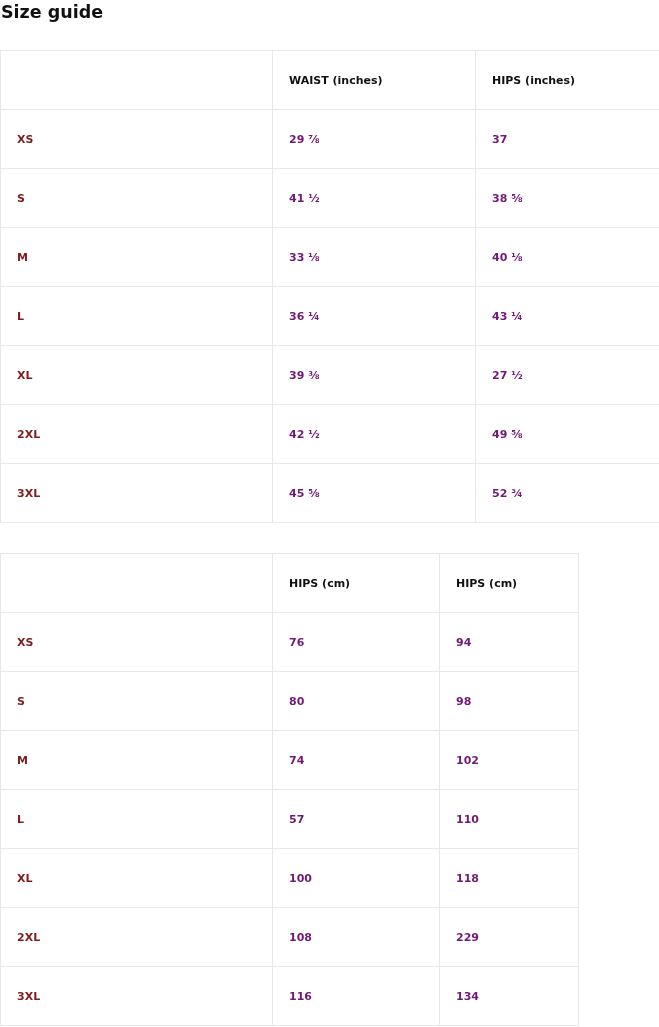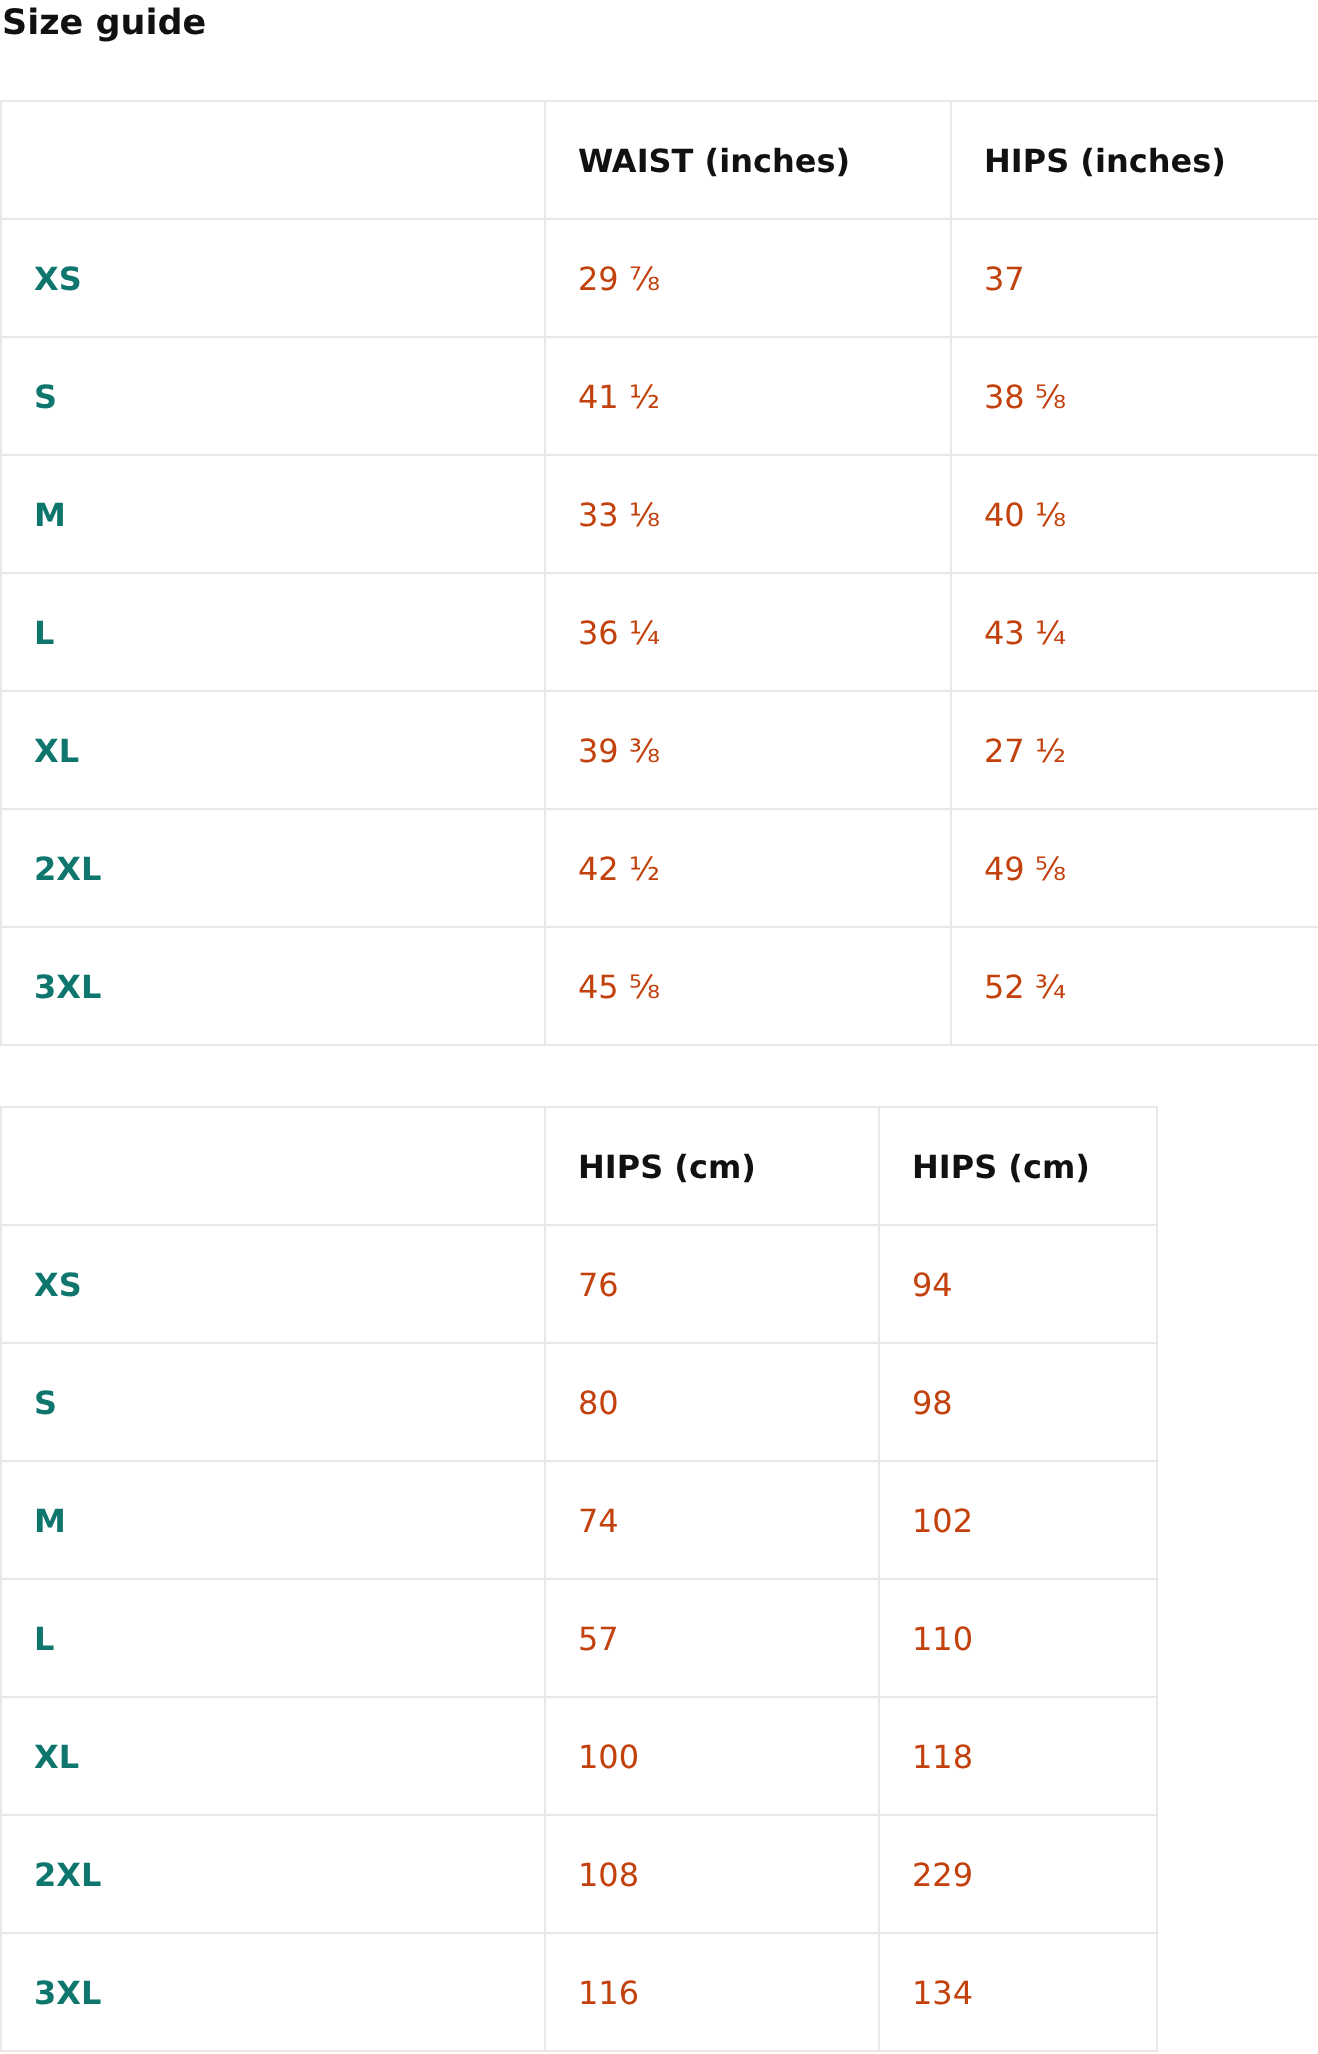"WAIST (inches)" th, td { font-size: 16px -> 11px }
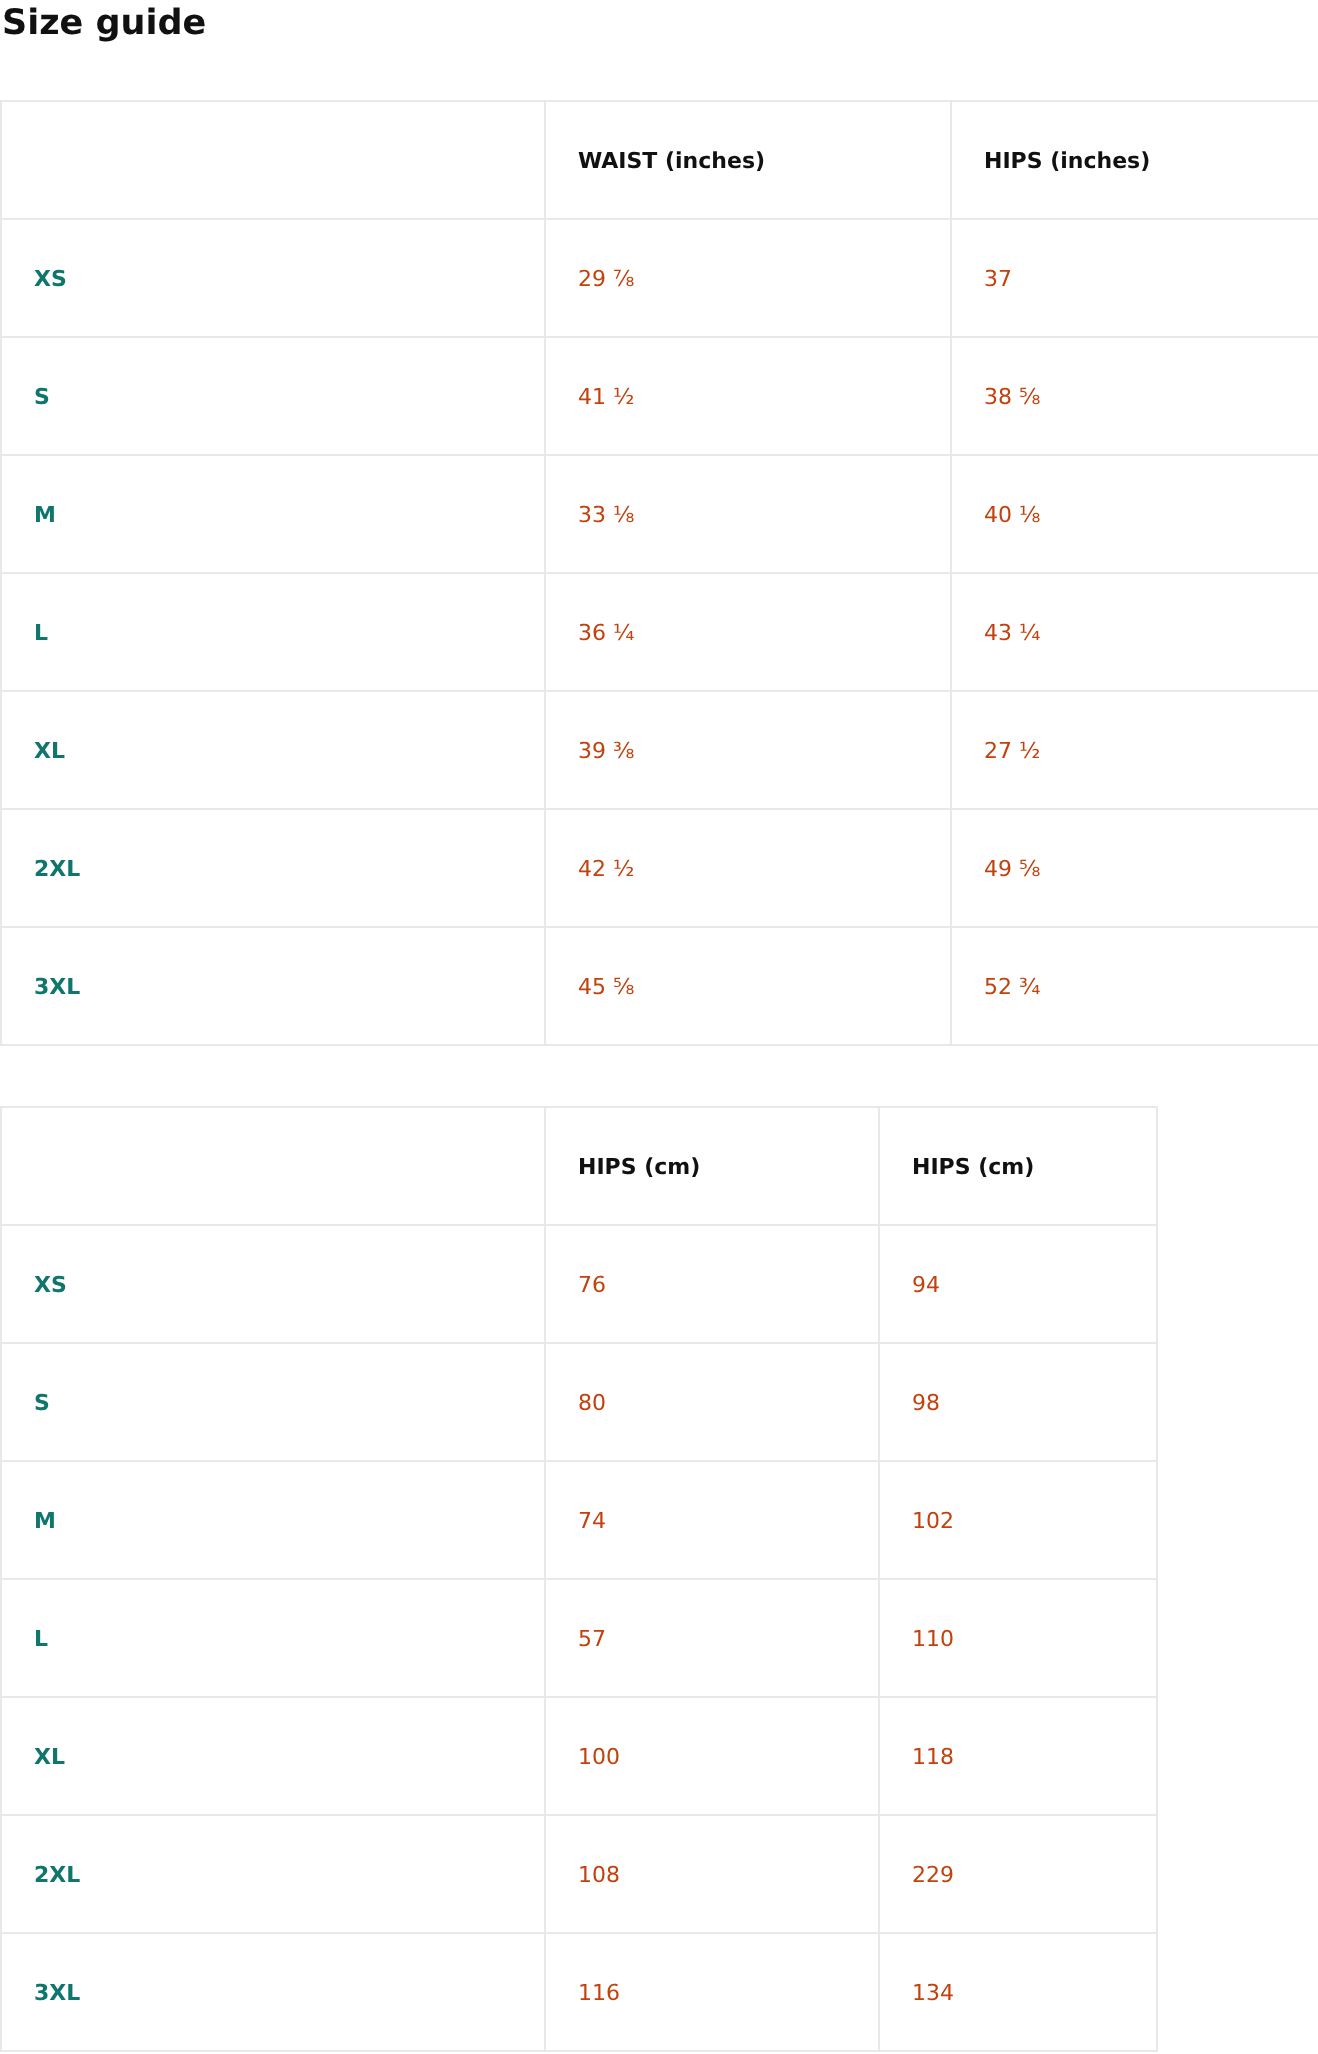"XS" td.size-cell { color: #0f766e -> #7f1d1d }
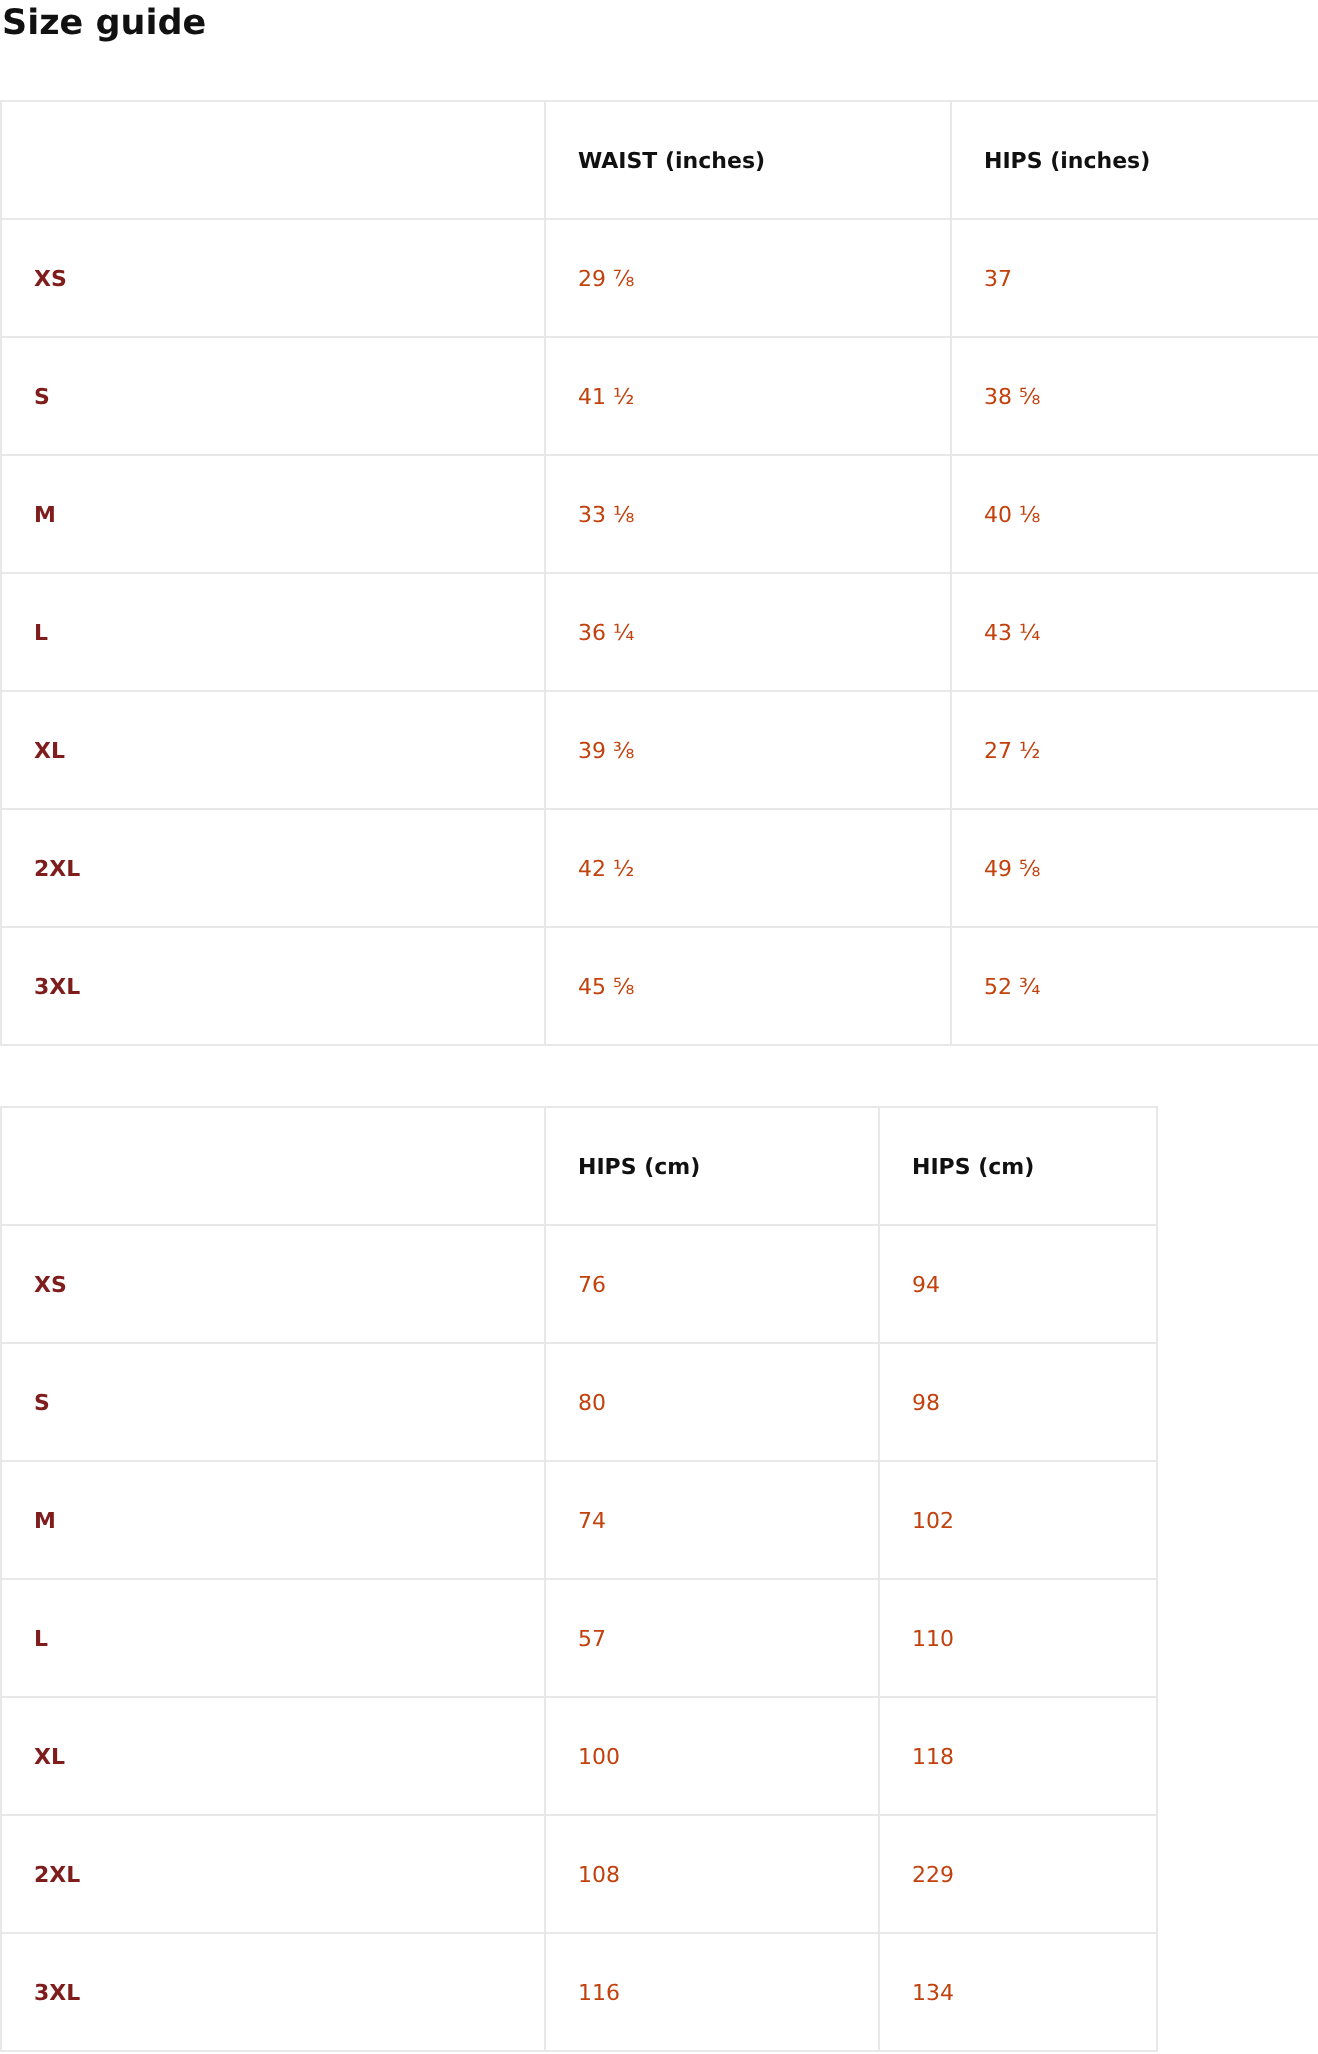"29 ⅞" td.value-cell { color: #c2410c -> #701a75; font-weight: normal -> bold }
